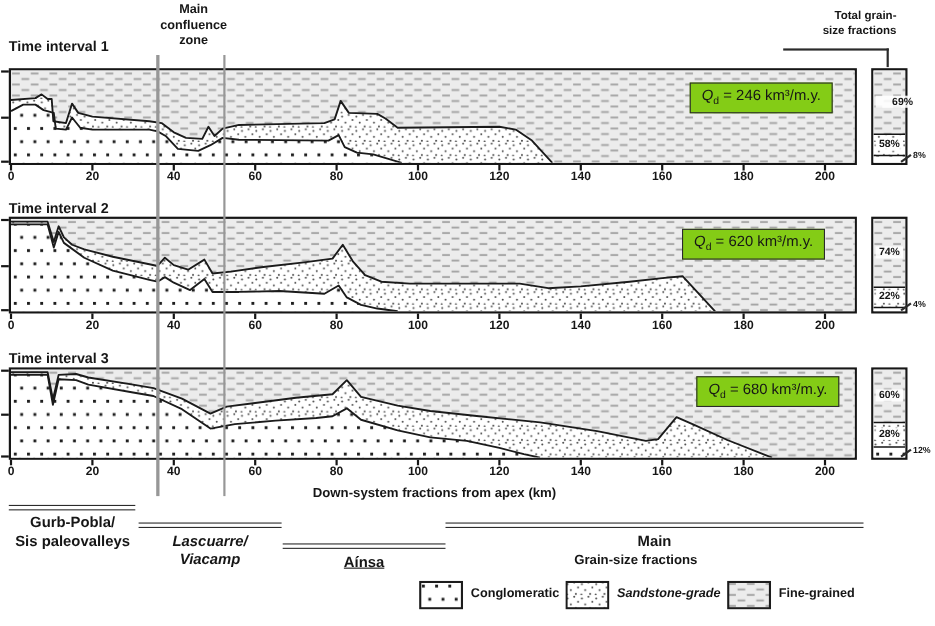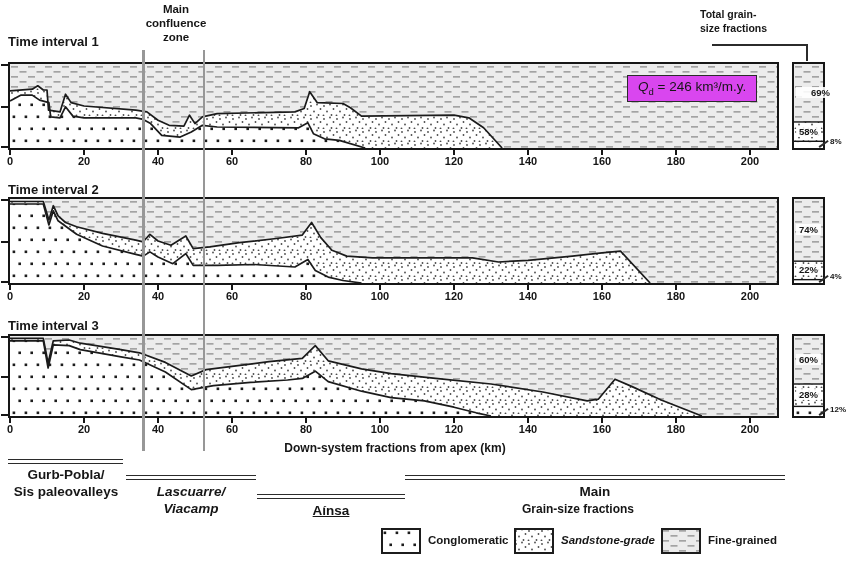"Total grain-" .totfrac { text-align: left -> right }
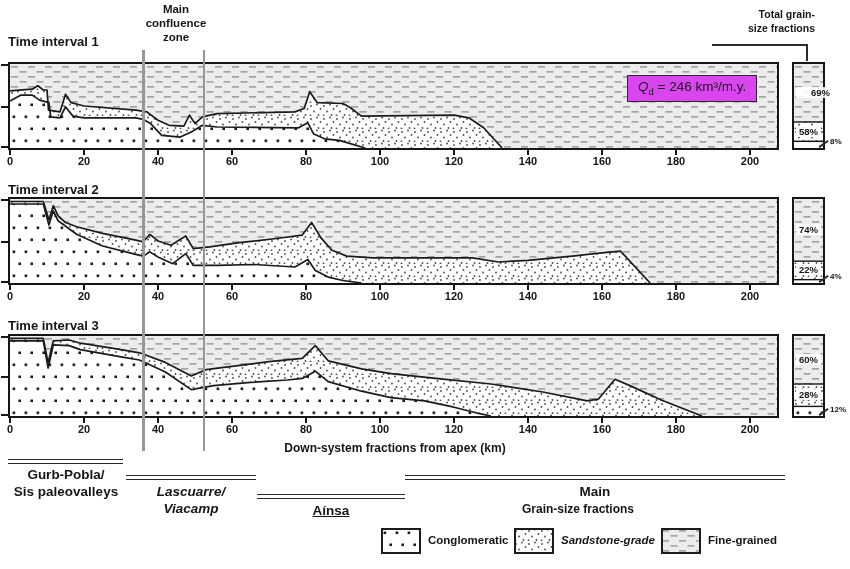"Qd = 246 km³/m.y." .qdbox { background: #d946ef -> #84cc16 }
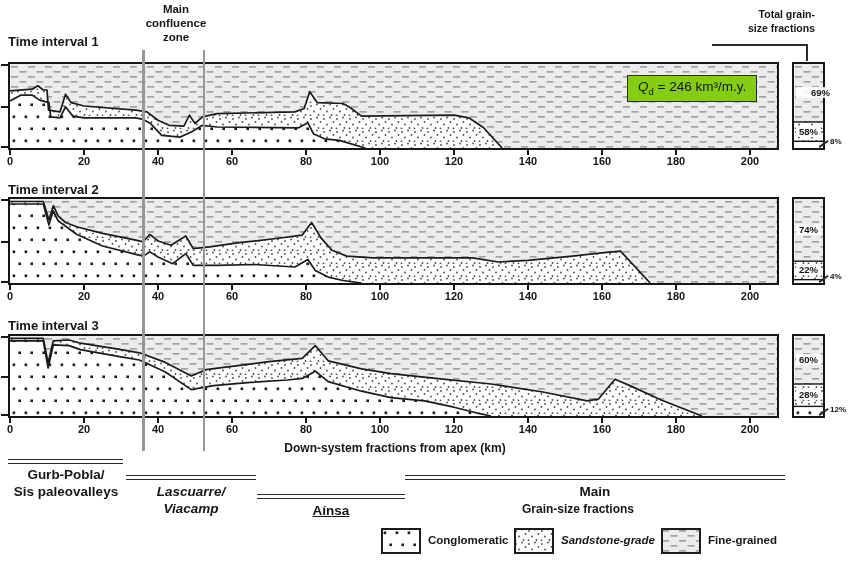"Qd = 620 km³/m.y." div.qdbox { html: none -> <div><i>Q</i><sub>d</sub><span> = 620 km³/m.y.</span></div> }
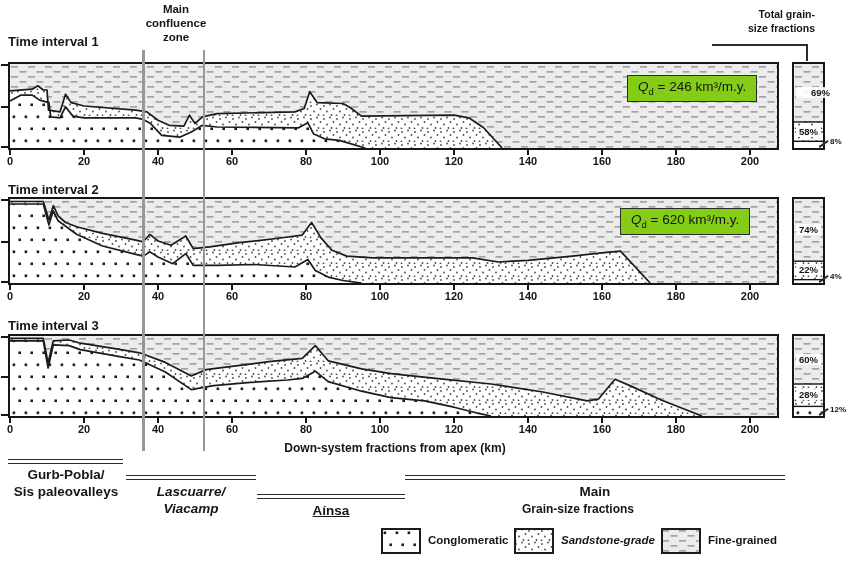"Qd = 680 km³/m.y." div.qdbox { html: none -> <div><i>Q</i><sub>d</sub><span> = 680 km³/m.y.</span></div> }
